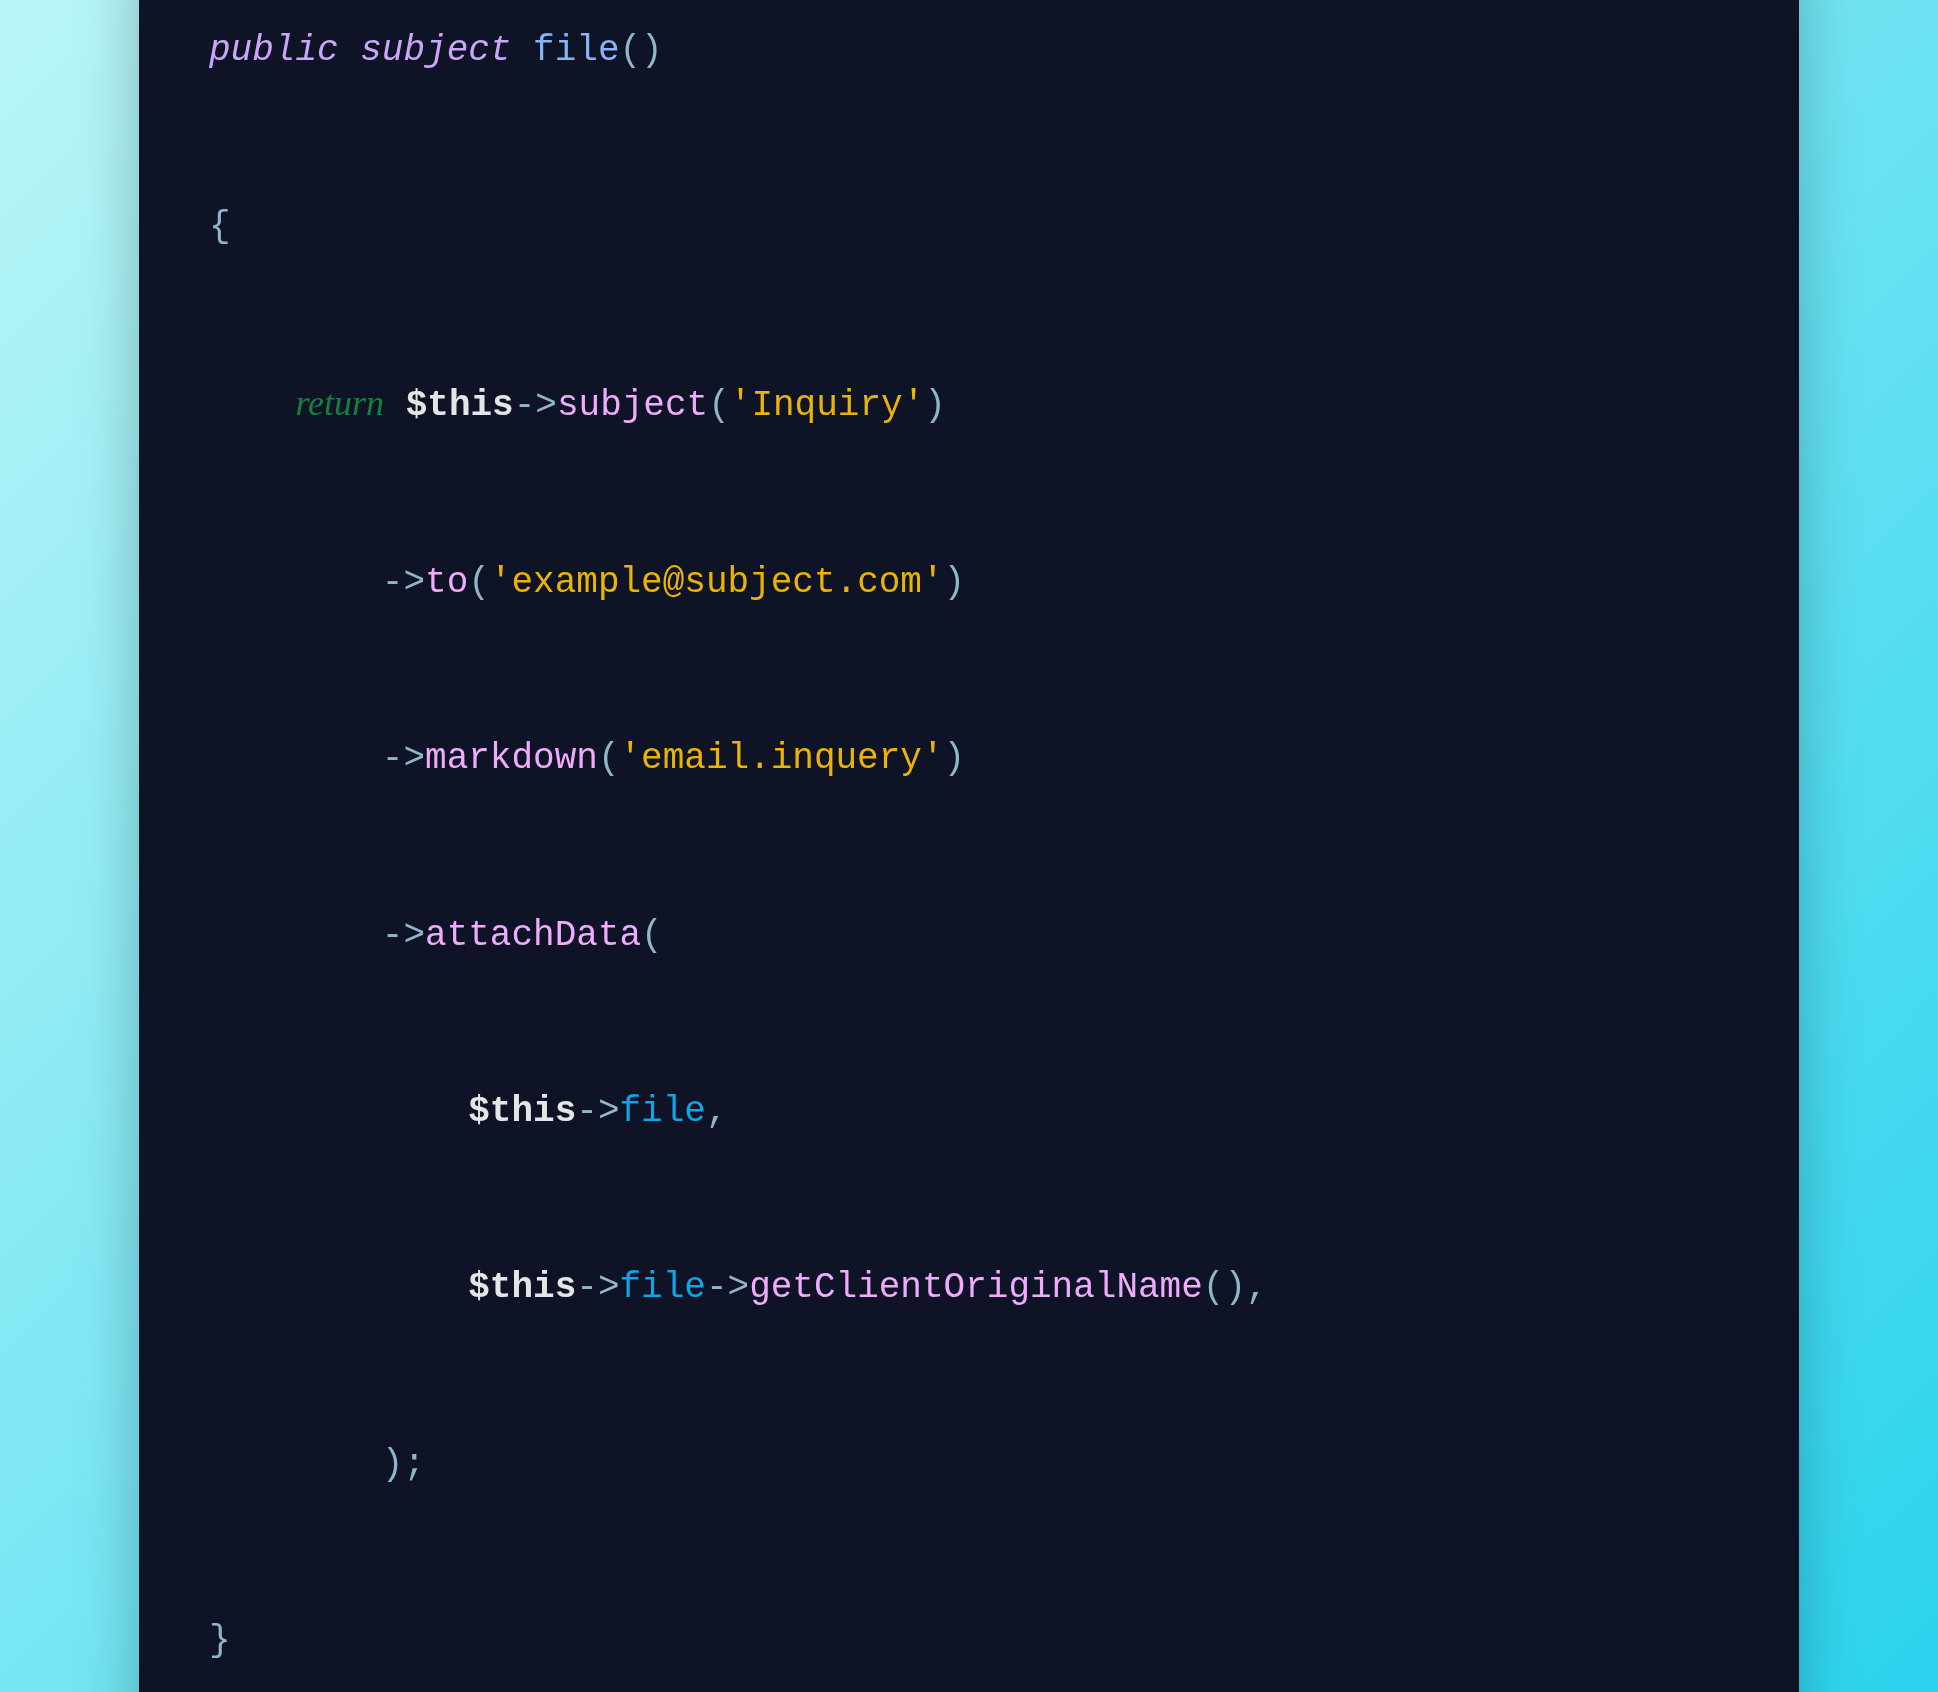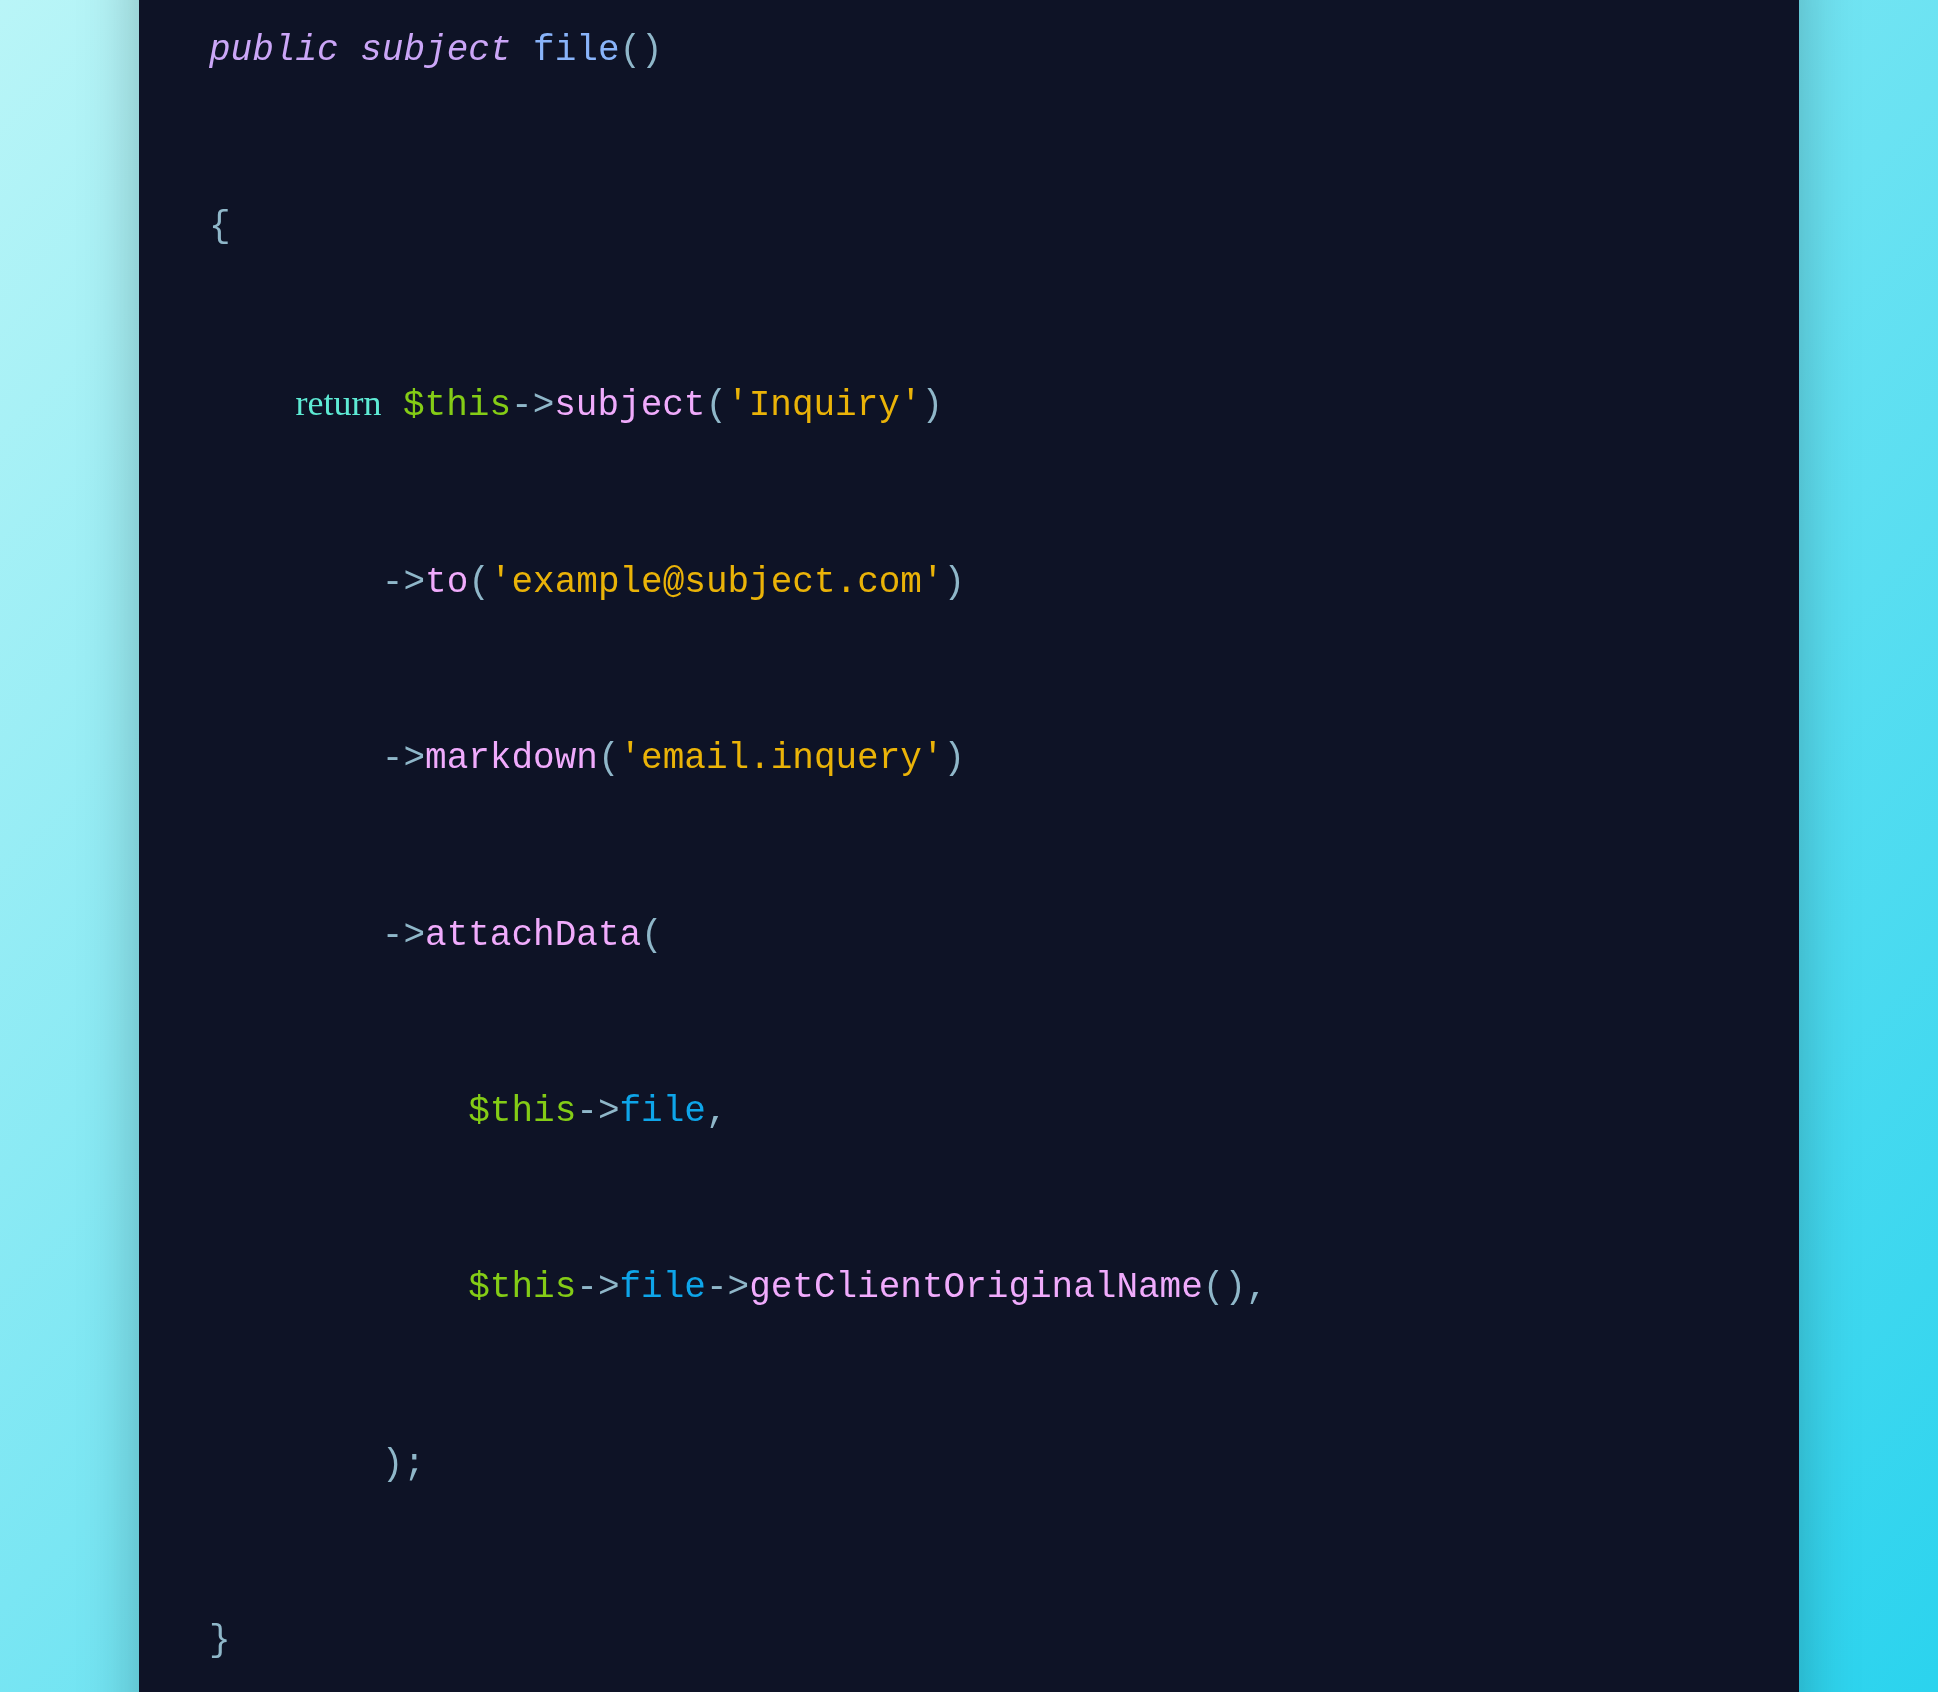"return" .tok-return { color: #5eead4 -> #15803d; font-style: none -> italic }
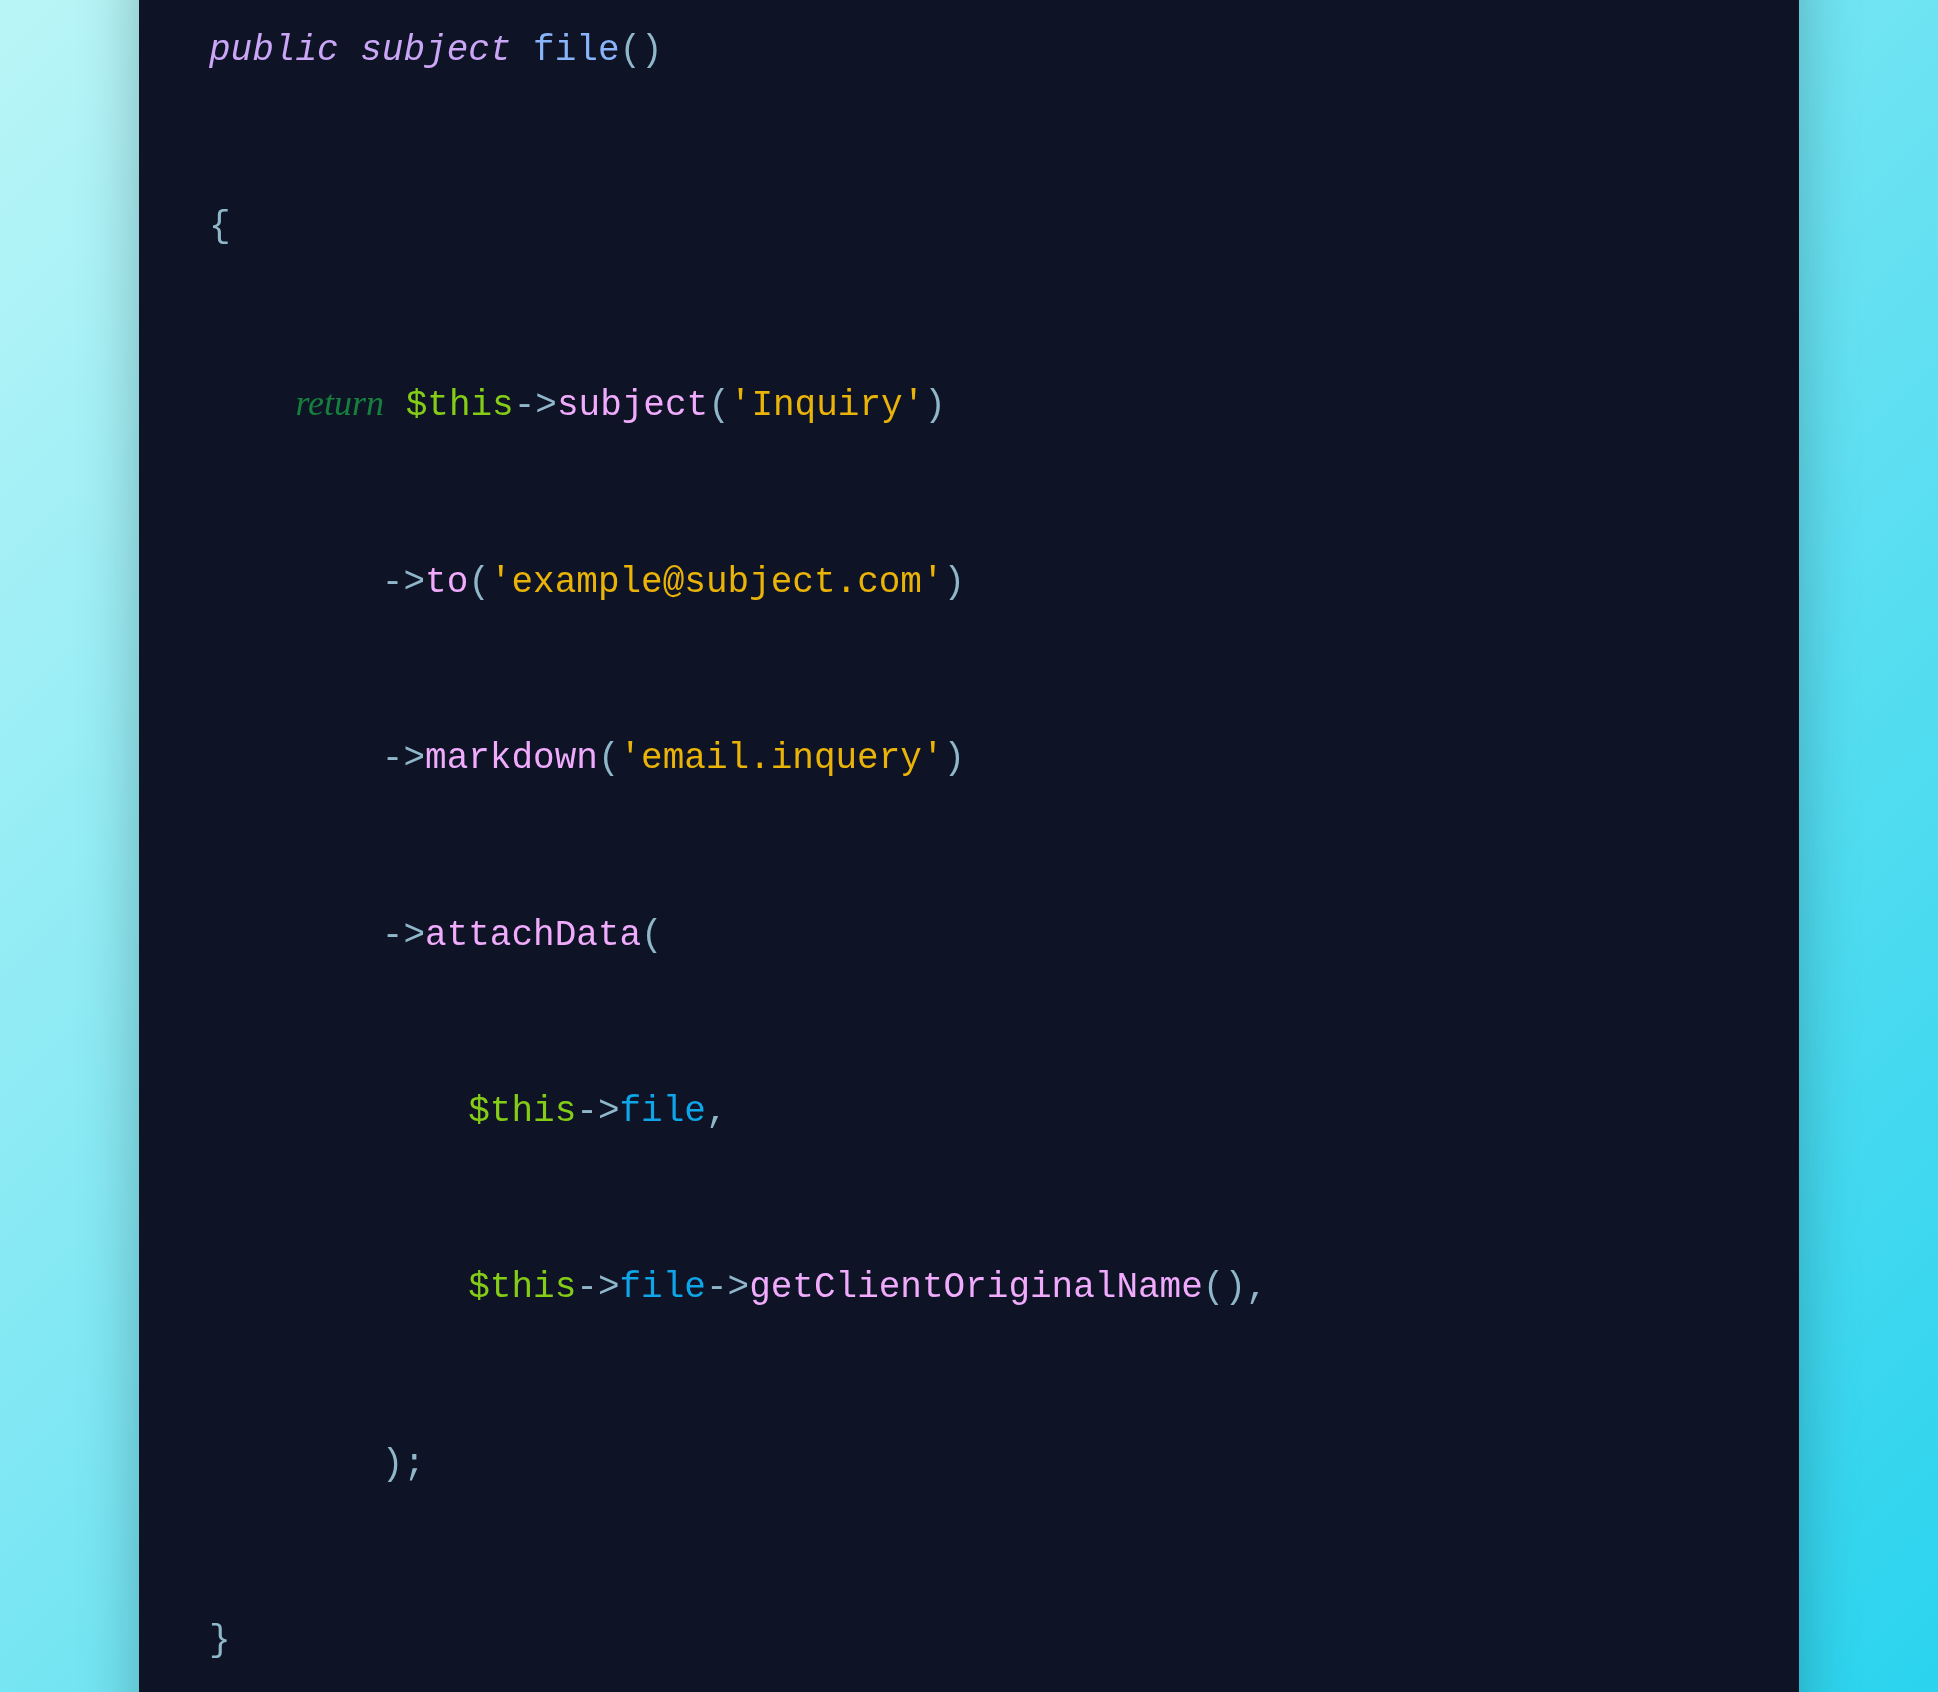"$this" .tok-var { color: #84cc16 -> #e5e5e5; font-weight: none -> bold }
